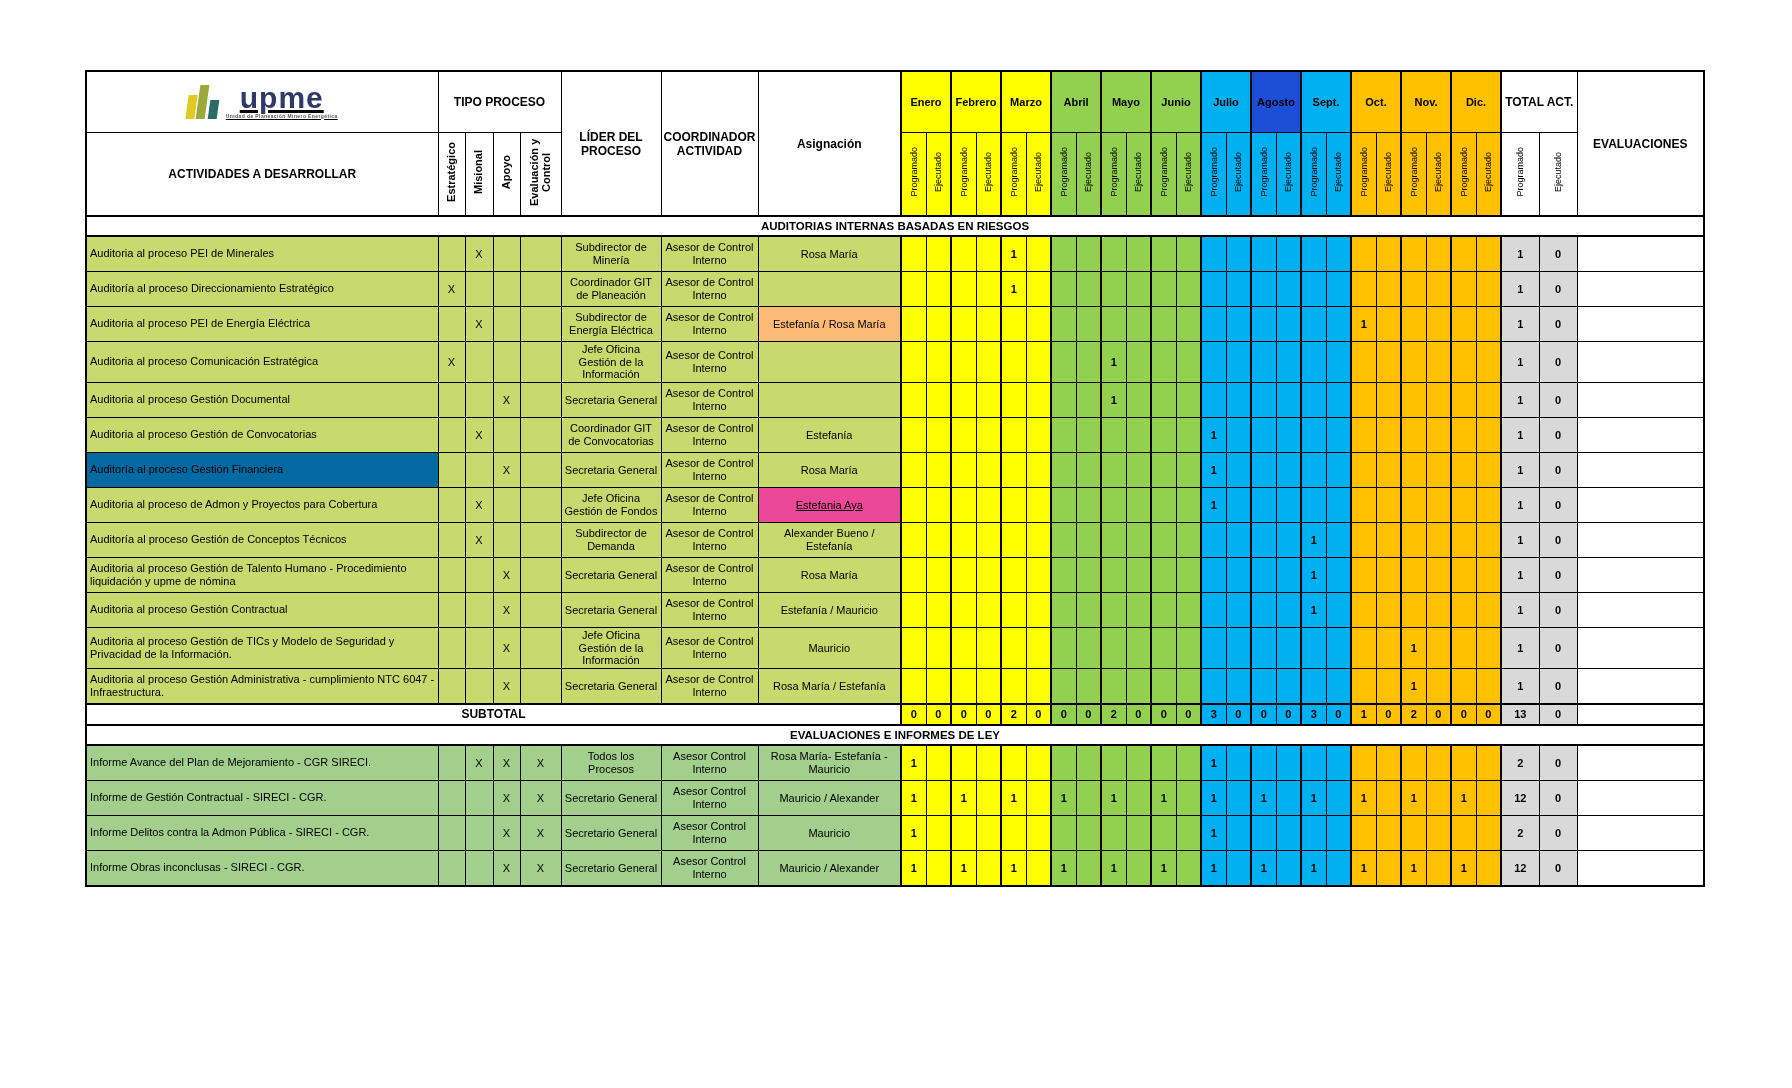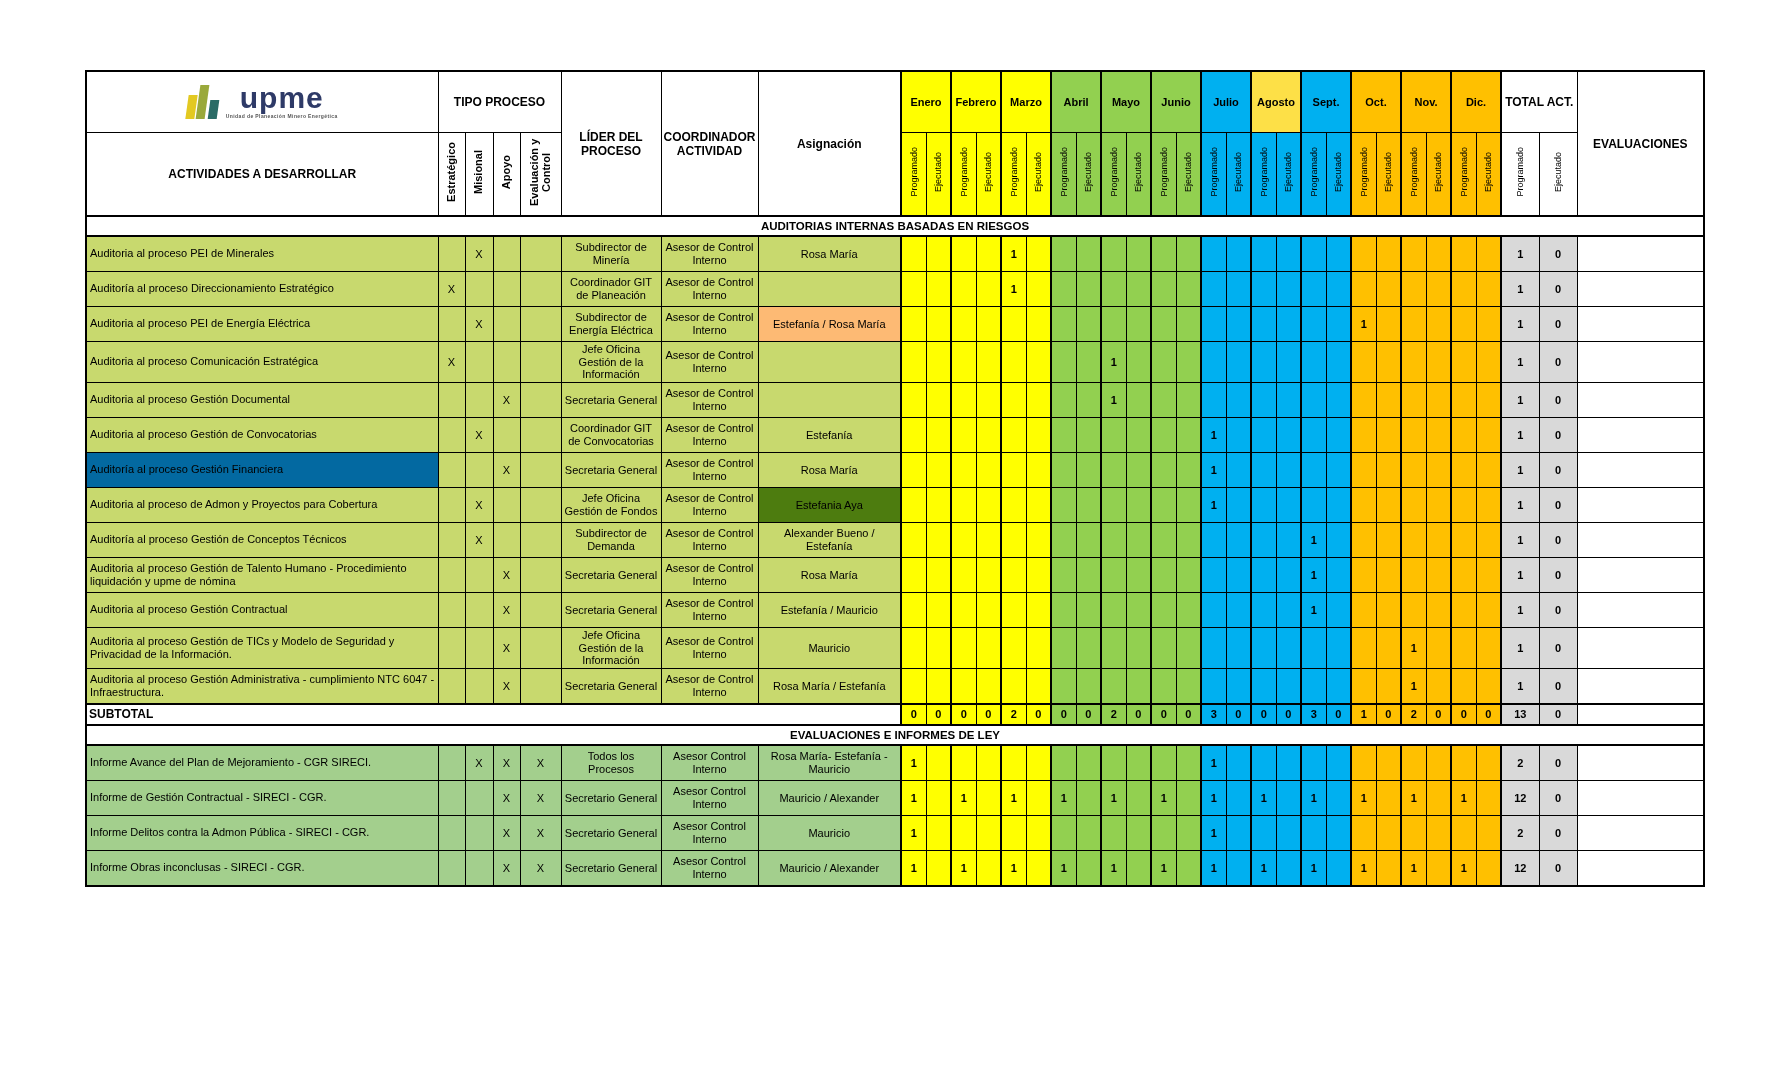"upme" .logo { text-decoration: none -> underline }
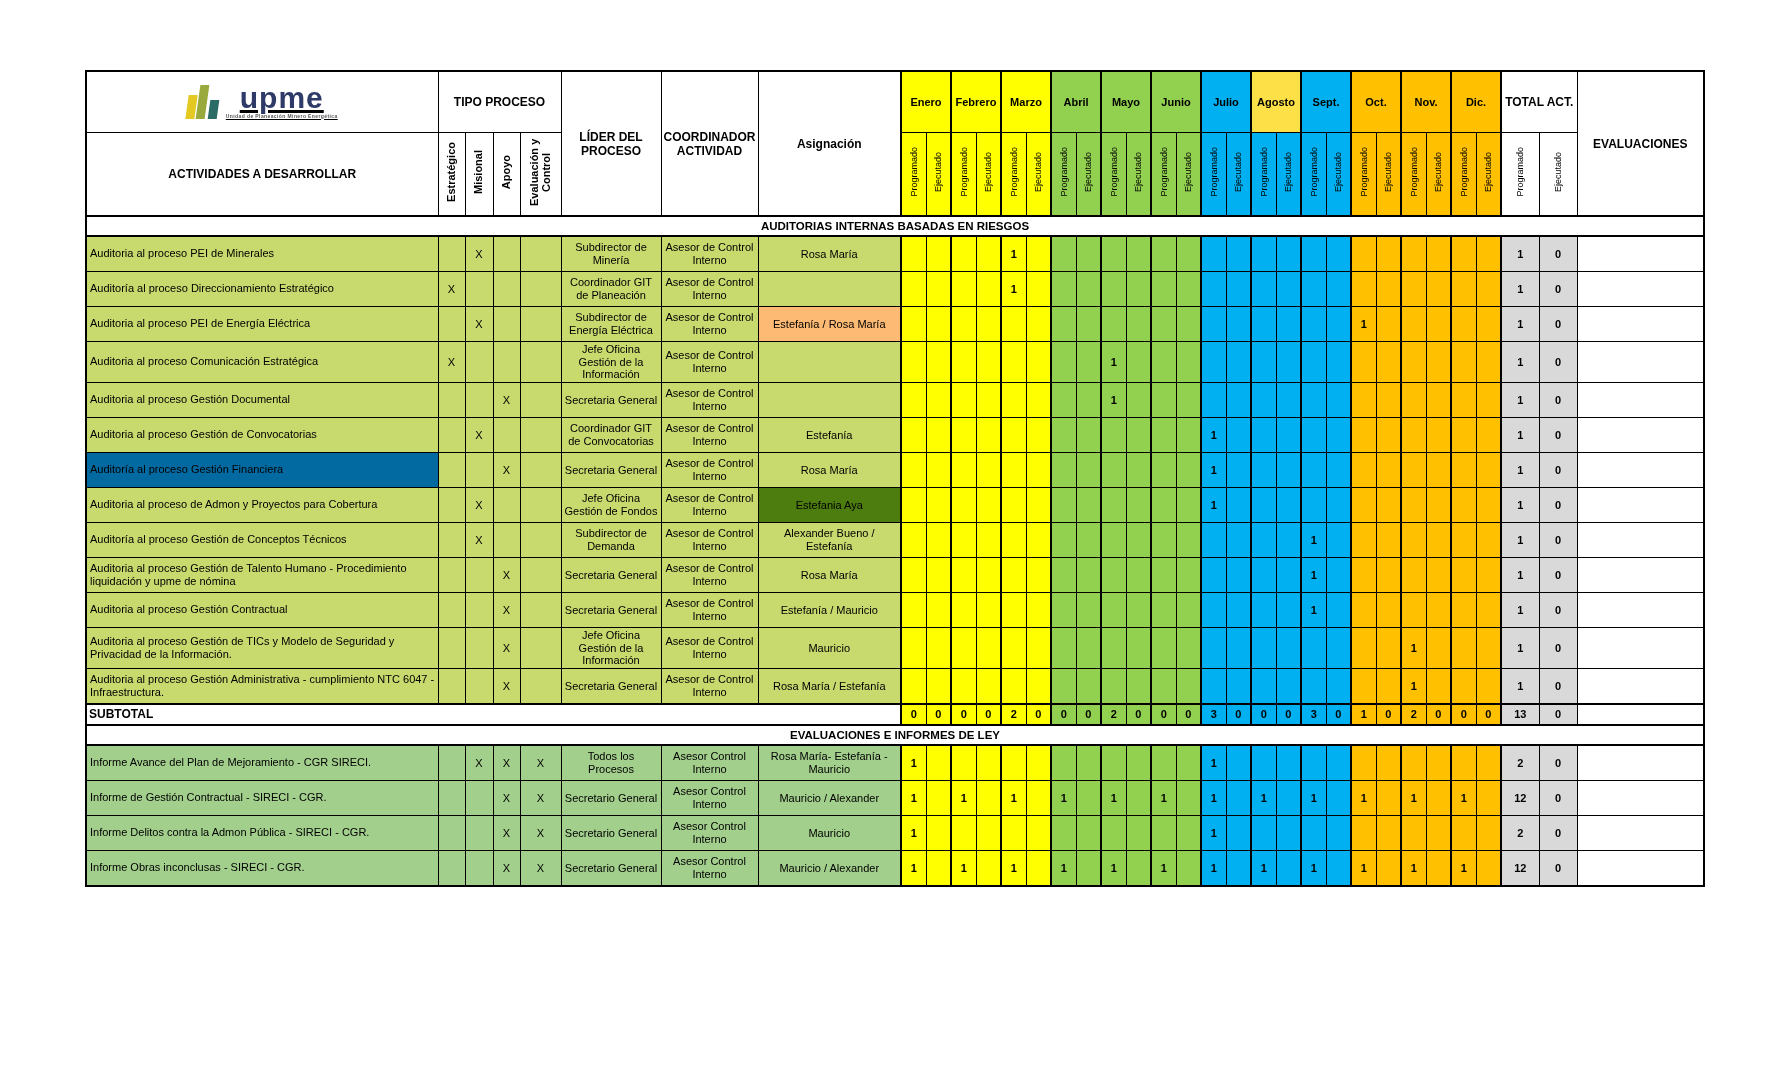"Agosto" th.month-name { background: #fde047 -> #1d4ed8 }
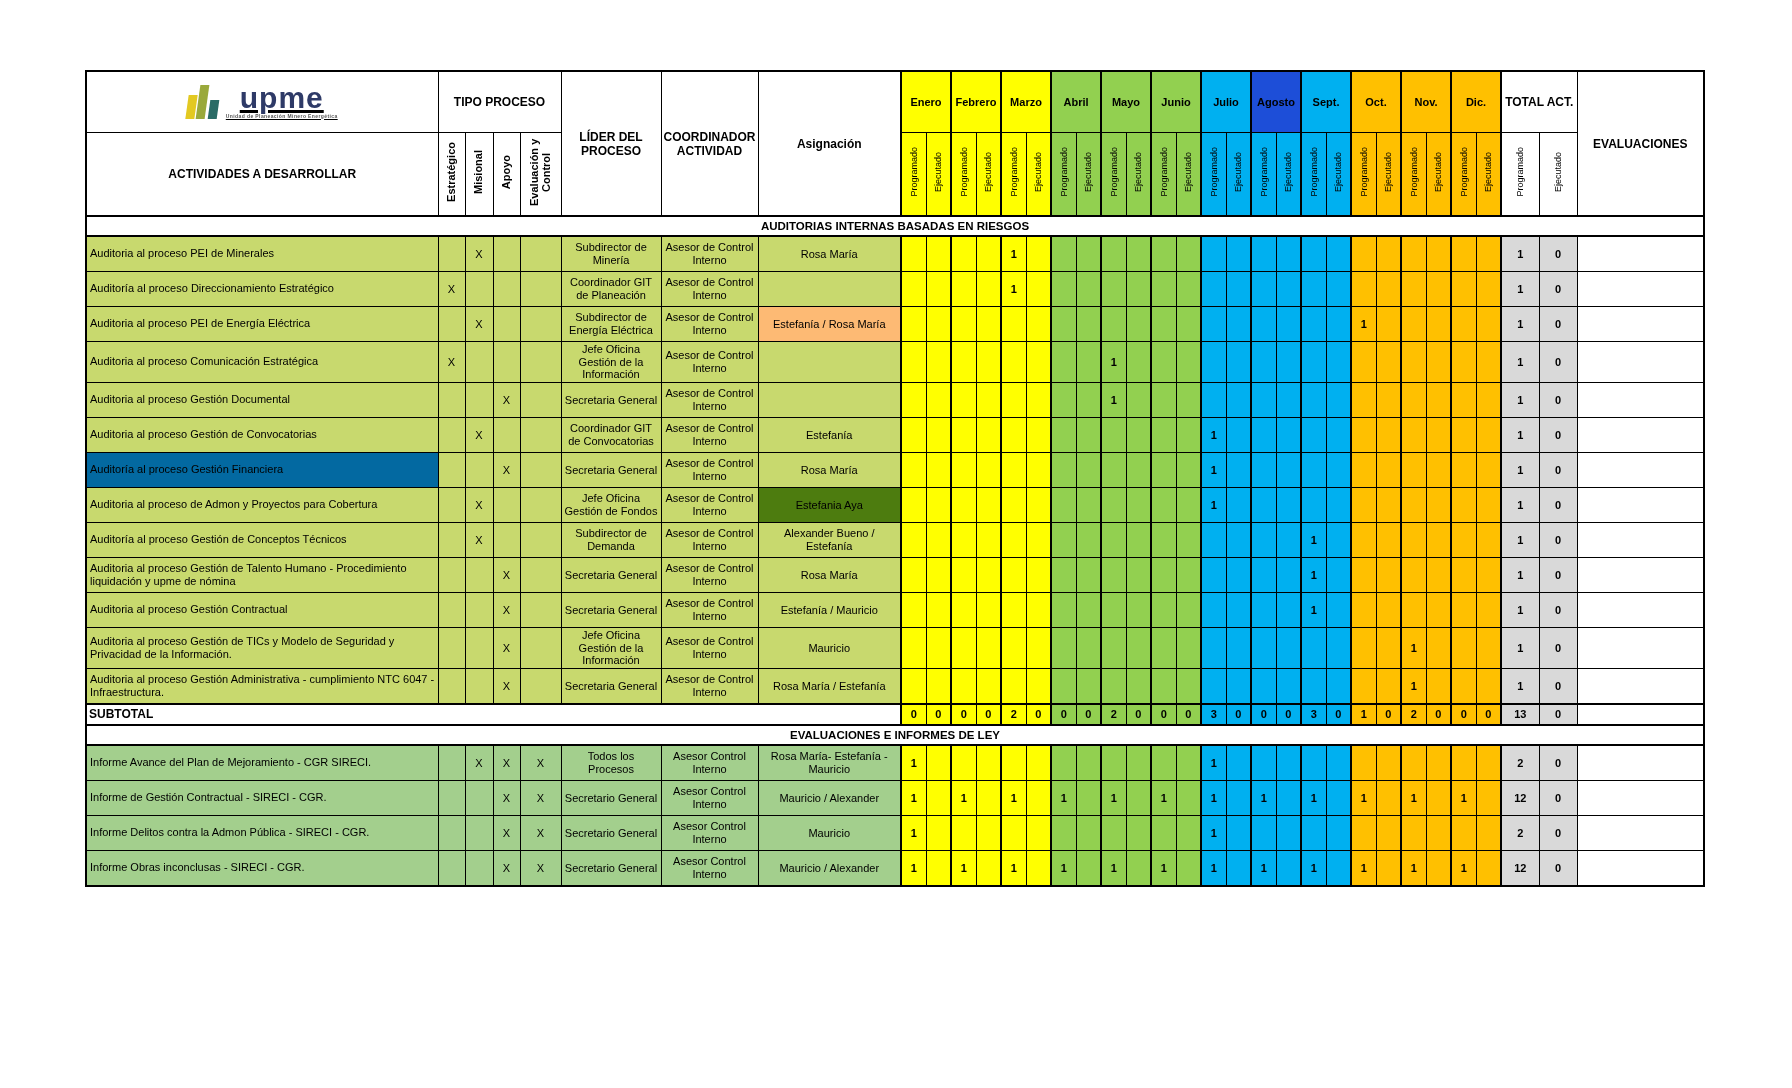"Estefania Aya" td.c { background: #4d7c0f -> #ec4899; text-decoration: none -> underline }
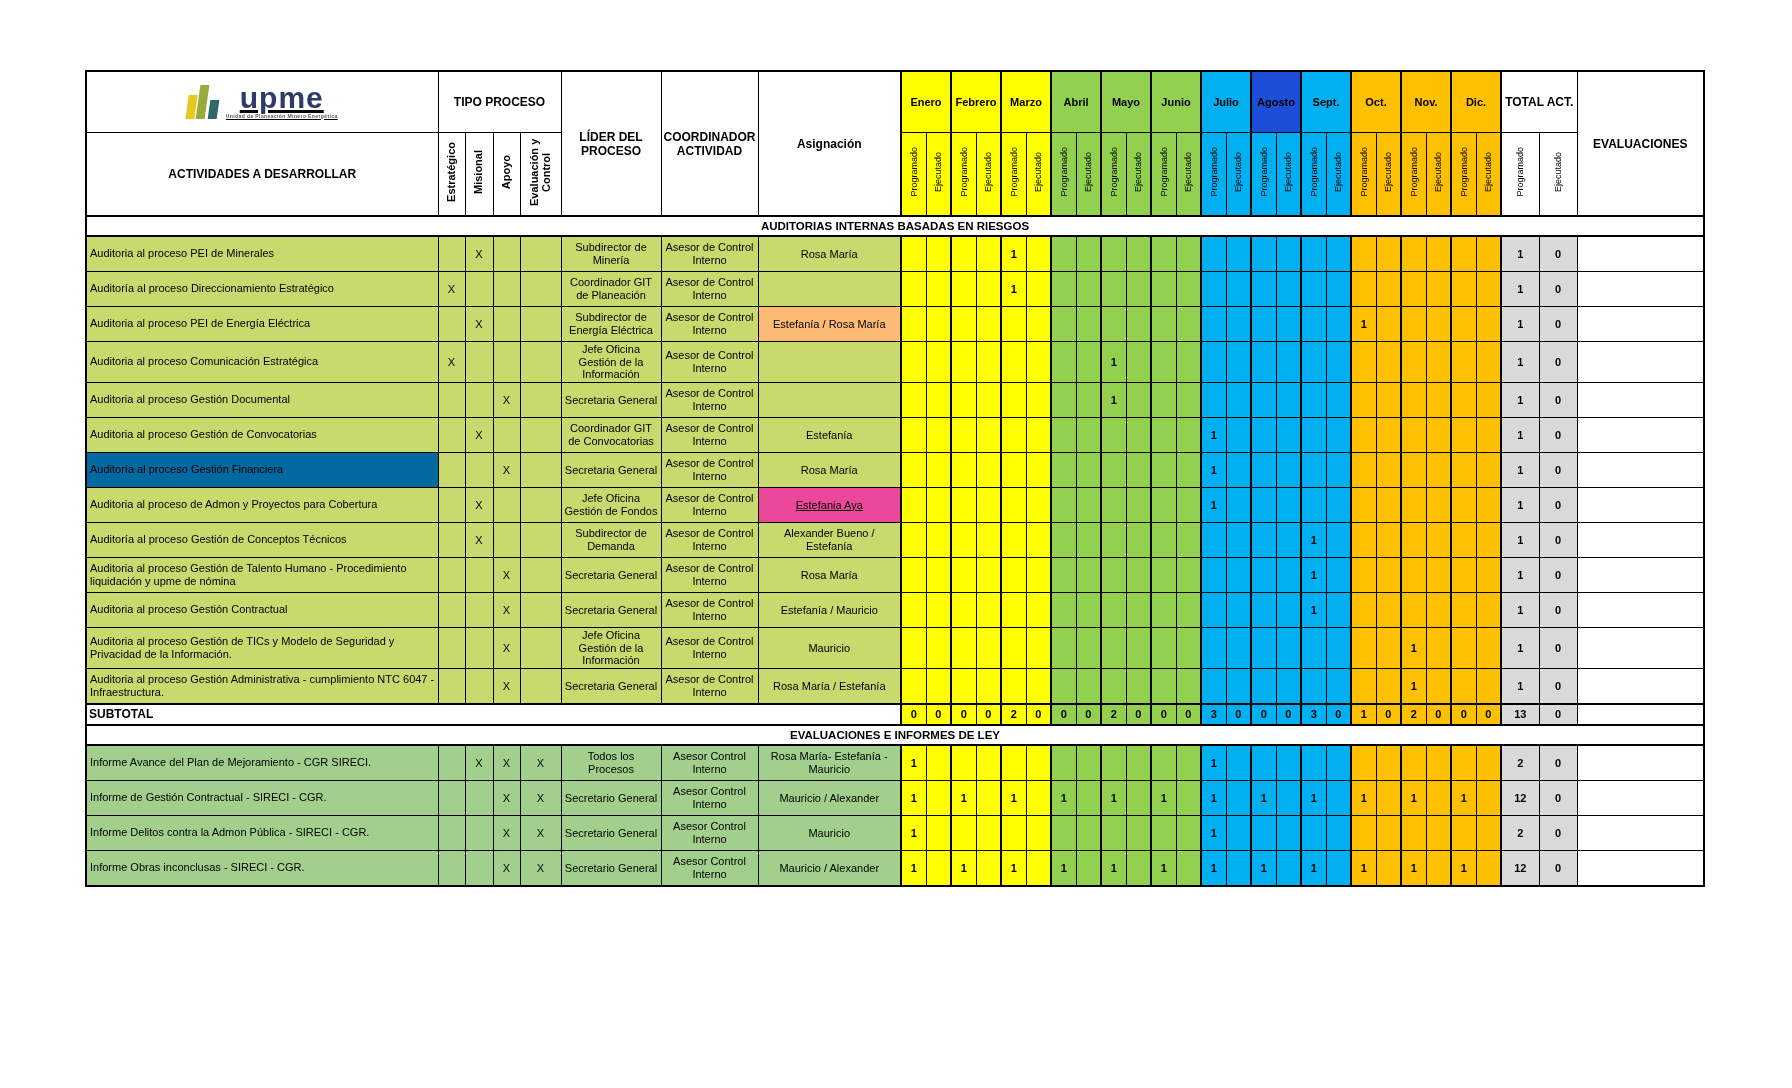"SUBTOTAL" .sub-label { text-align: none -> center }
